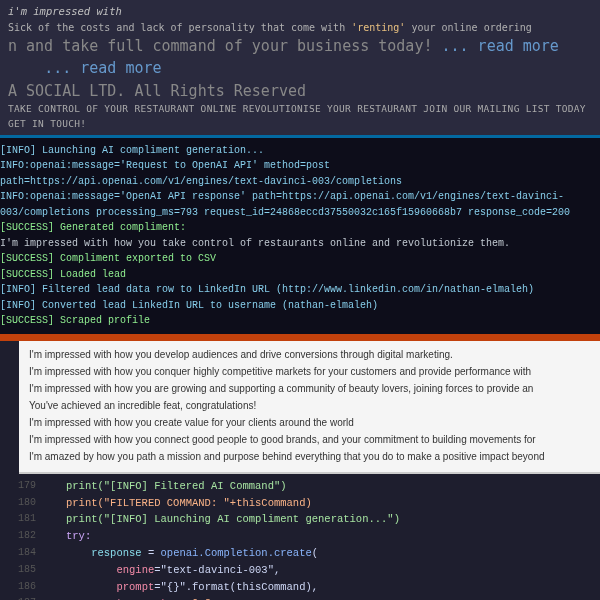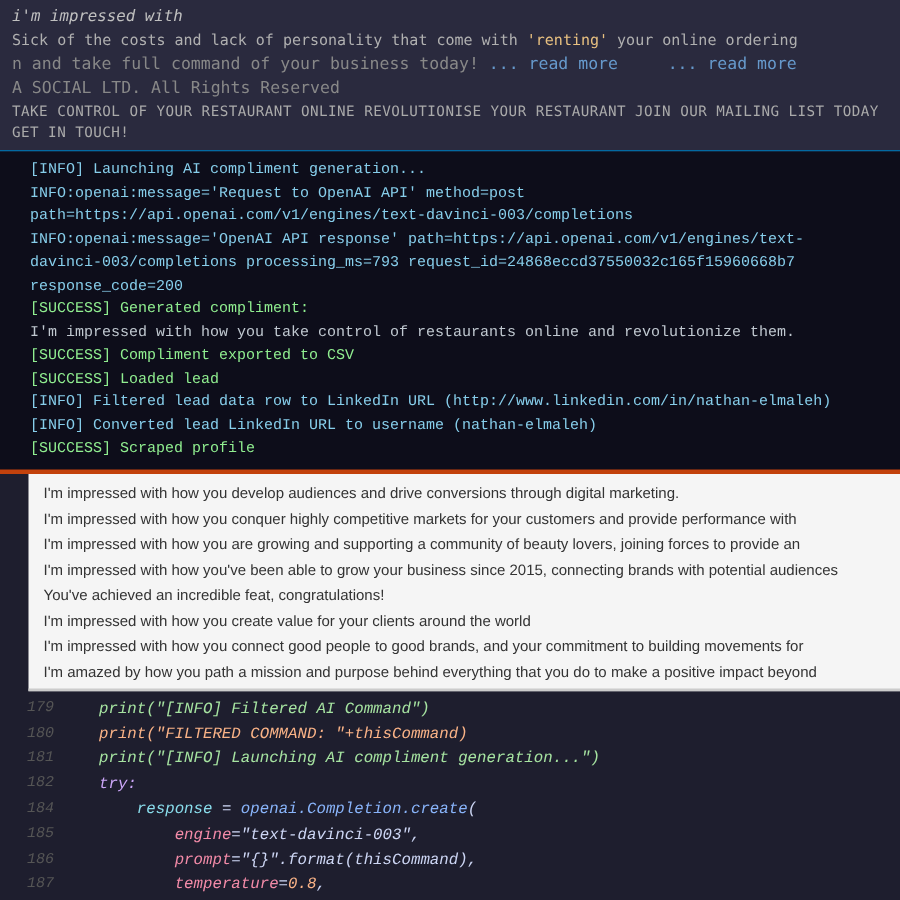"i'm impressed with" #top-banner { border-bottom: 1px solid #0369a1 -> 3px solid #0369a1 }
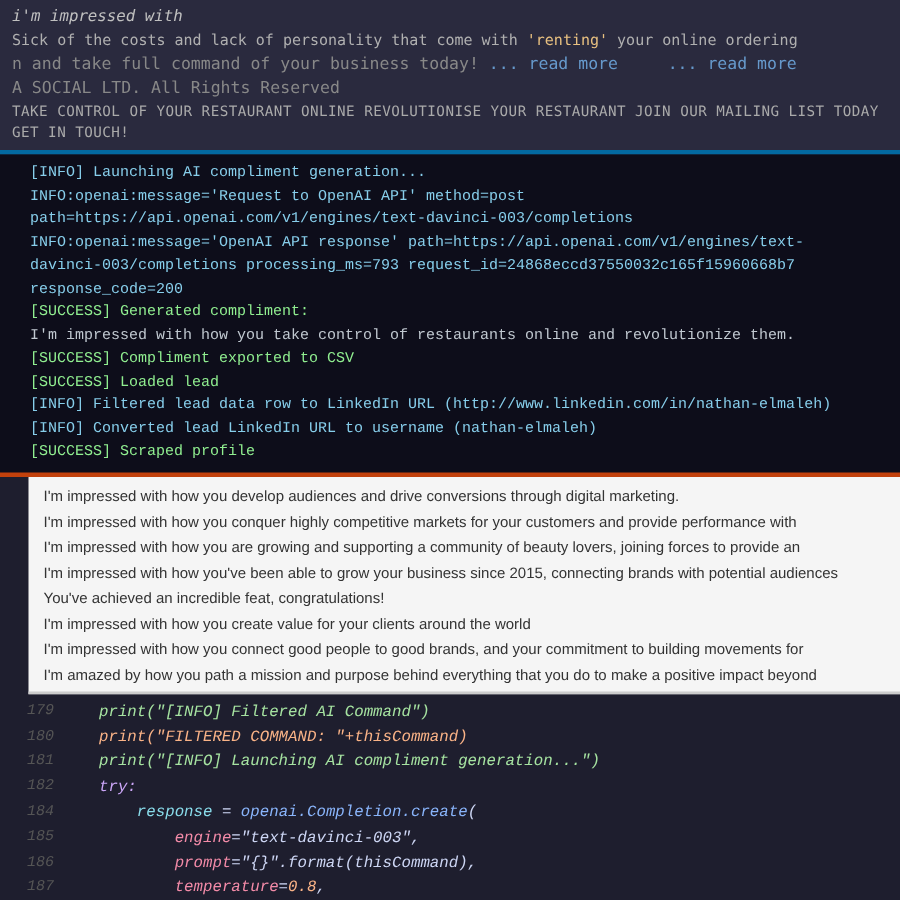"n and take full command" #top-banner .line3 { font-size: 11px -> 15px }
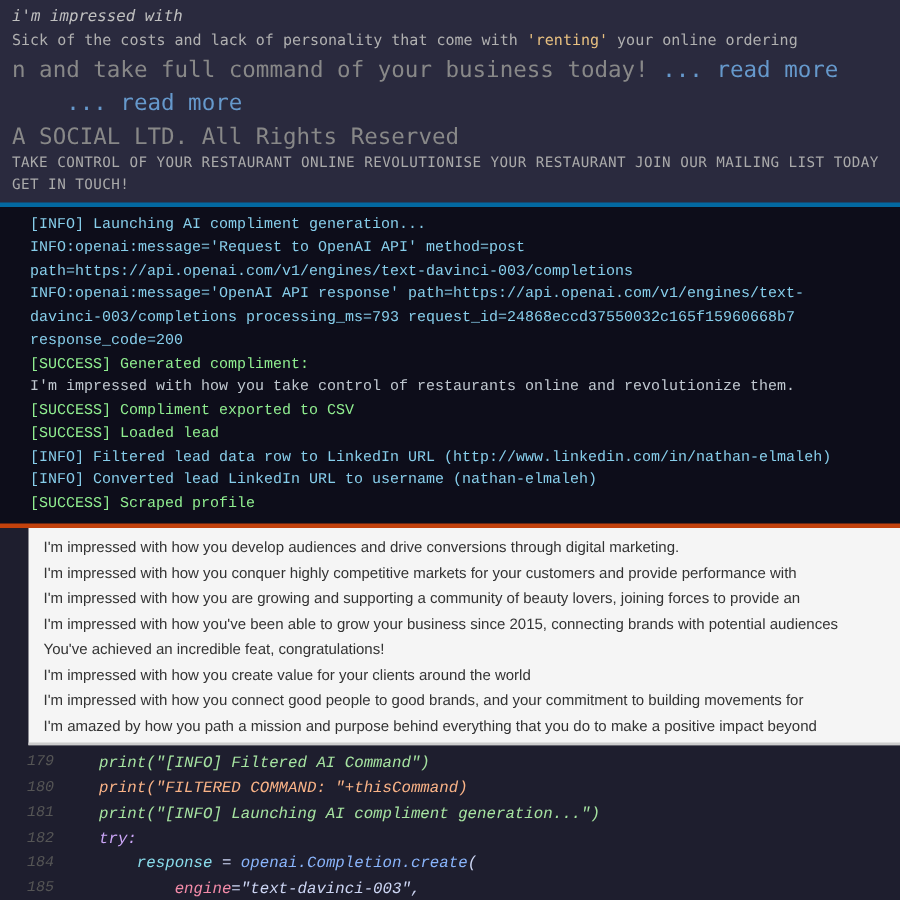"[INFO] Launching AI compliment" #log-area { border-bottom: 3px solid #c2410c -> 7px solid #c2410c; padding: 5px 20px -> 5px 0 }
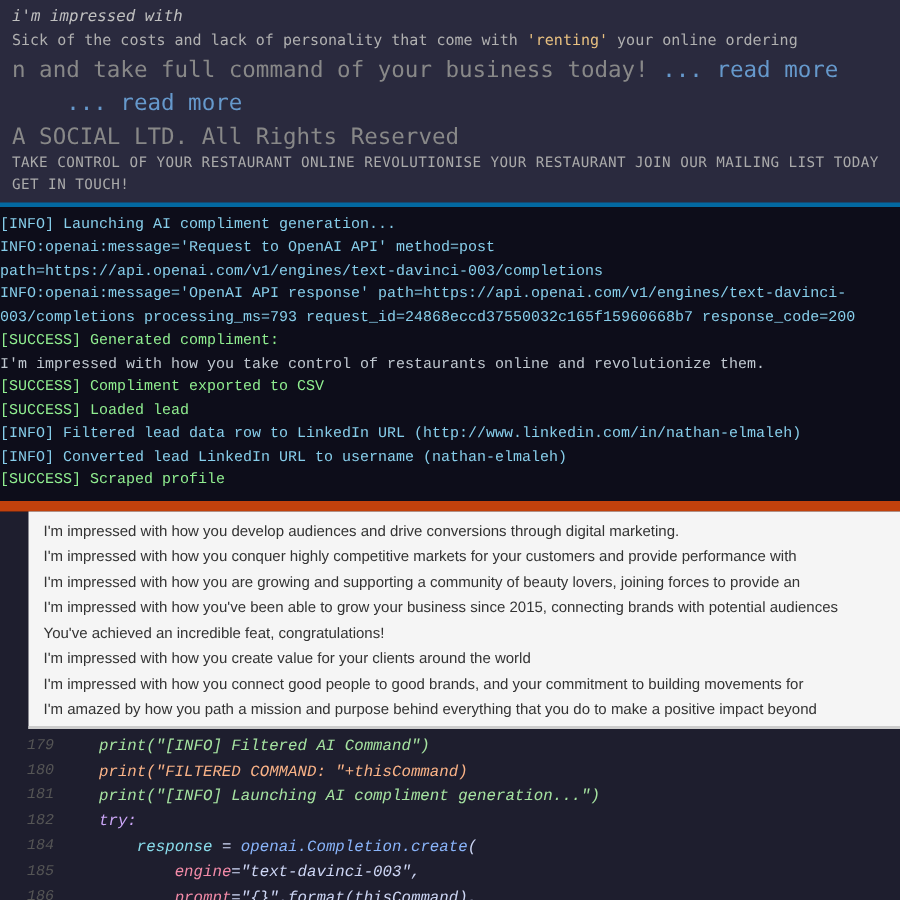"I'm impressed with how you've" div.comp-line { html: <div>I'm impressed with how you've been able to grow your business since 2015, connecting brands with potential audiences</div> -> none }
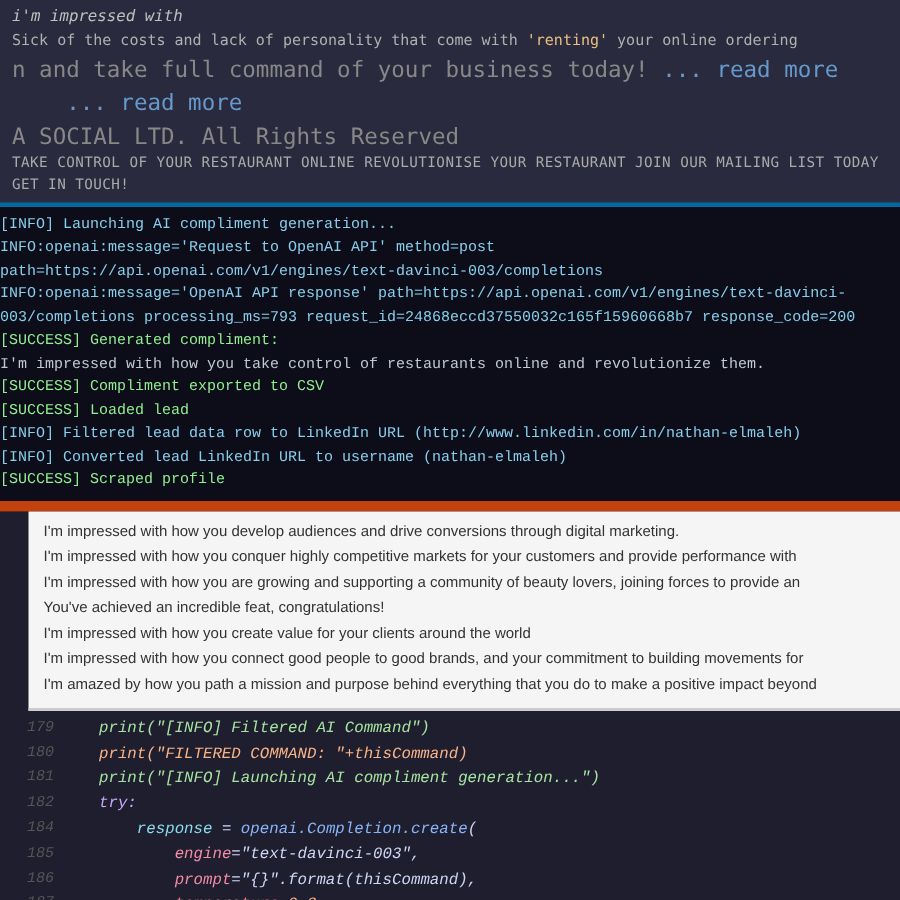"179" .code-line { font-style: italic -> none }
